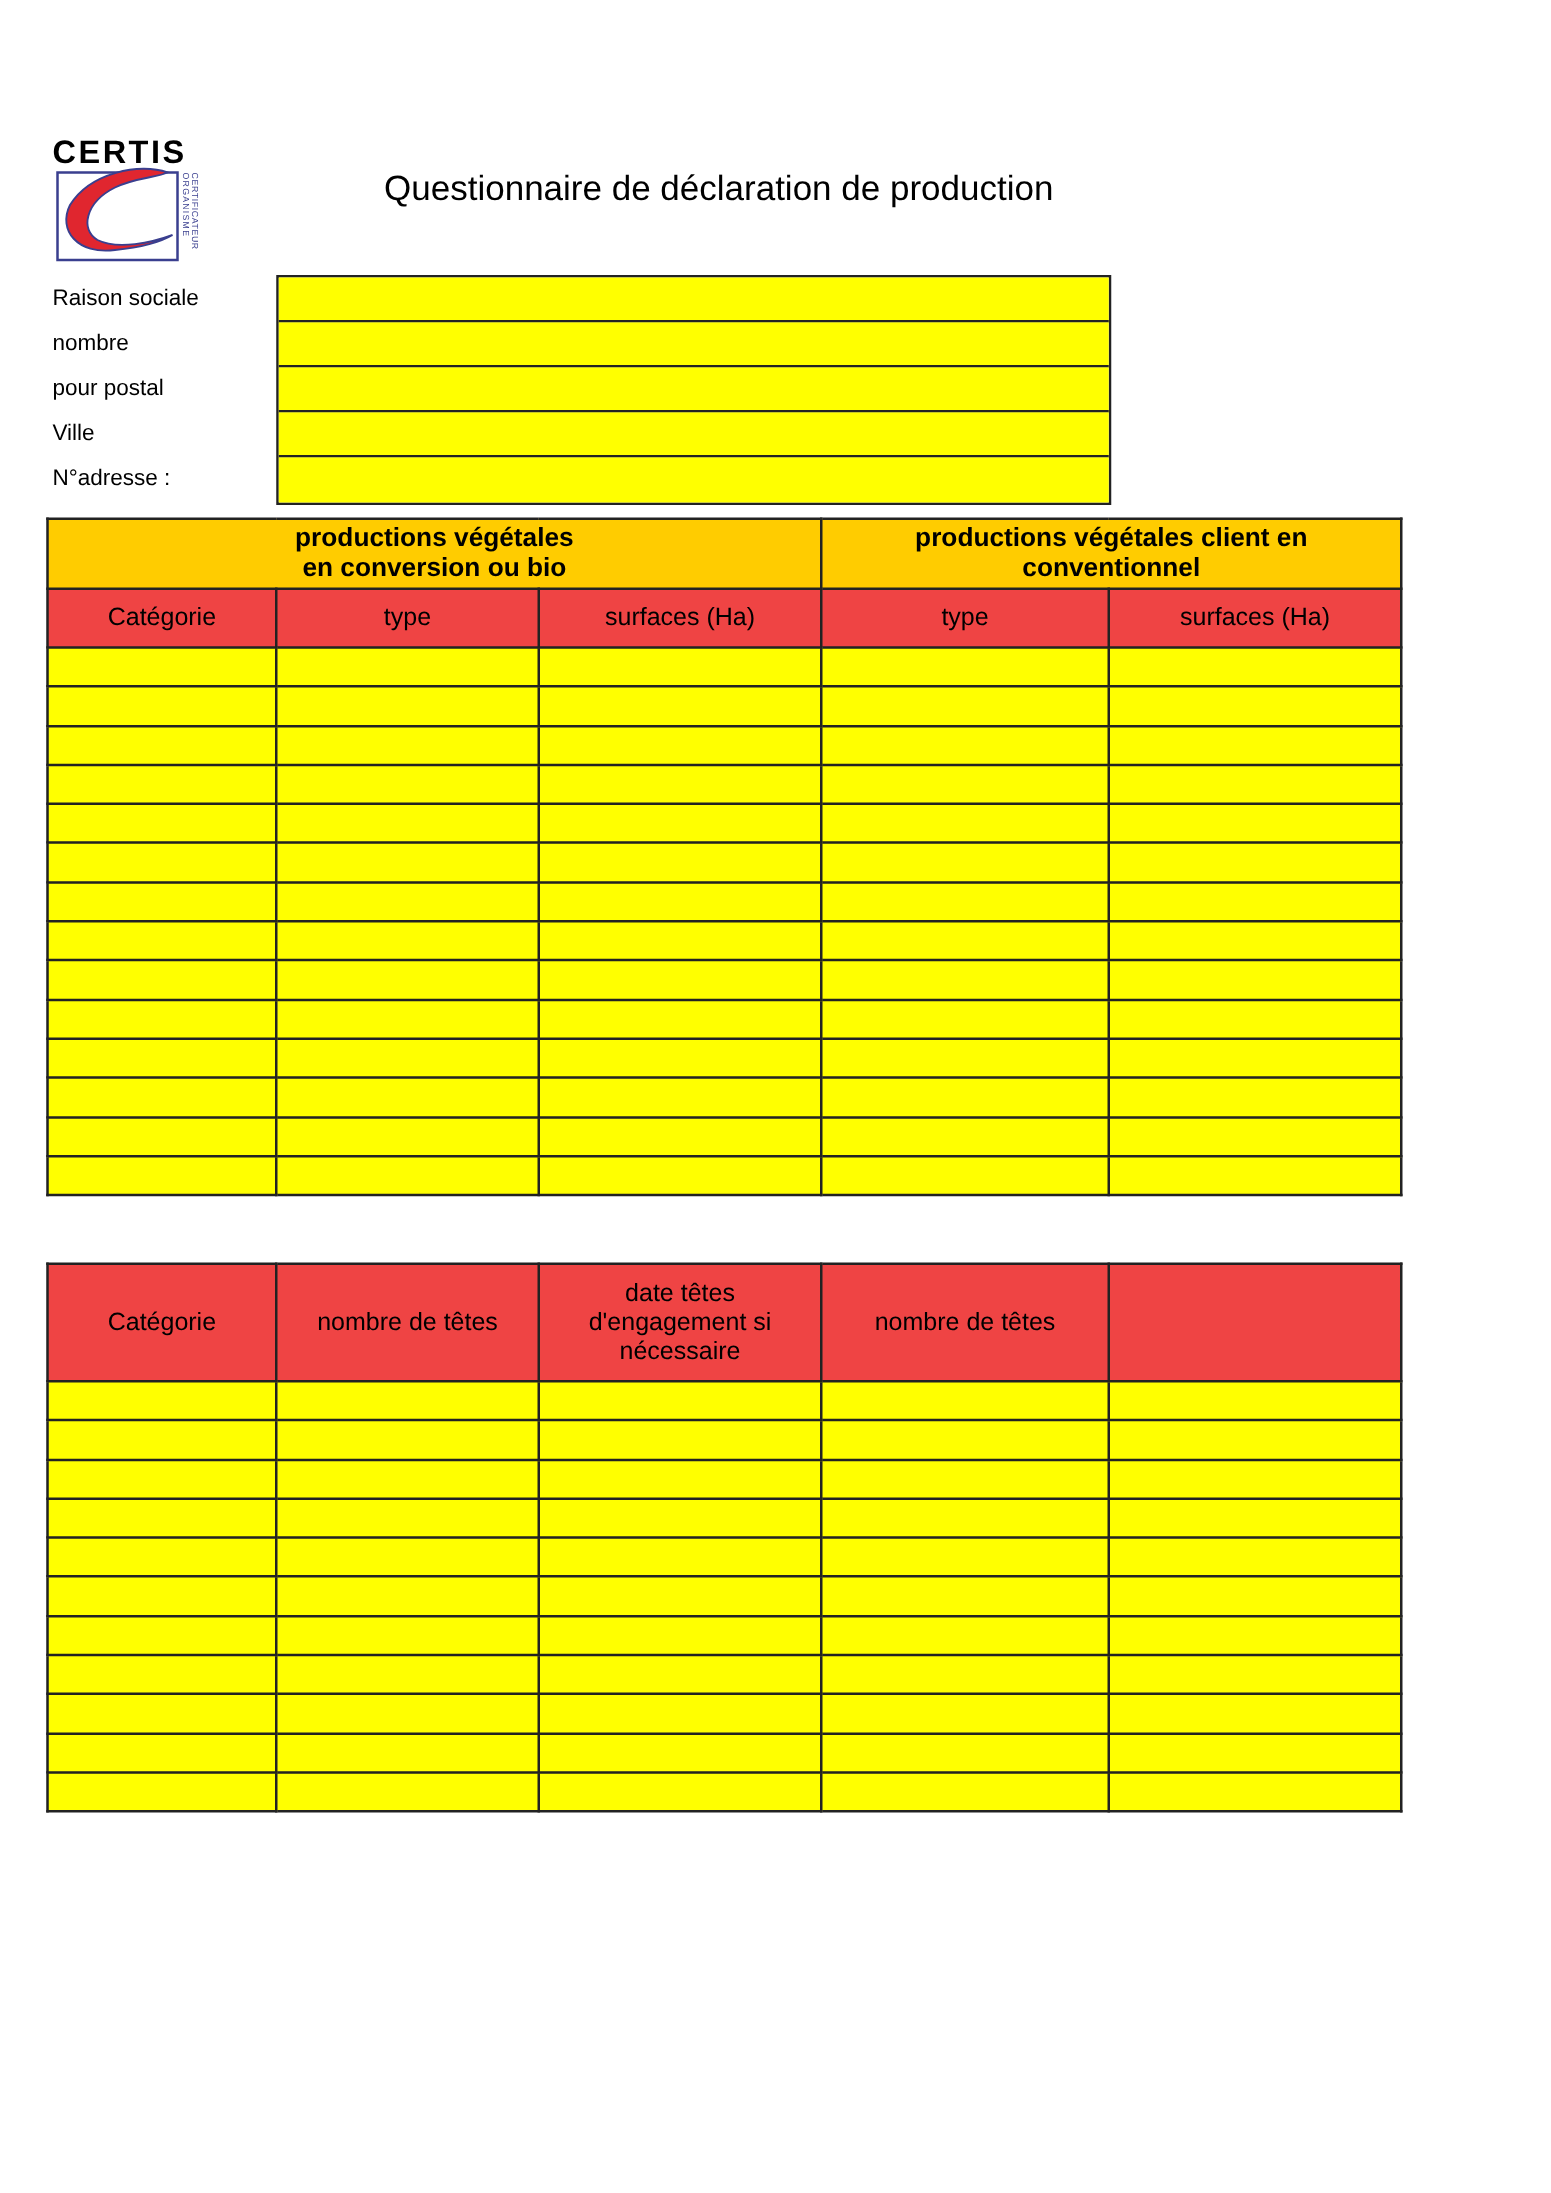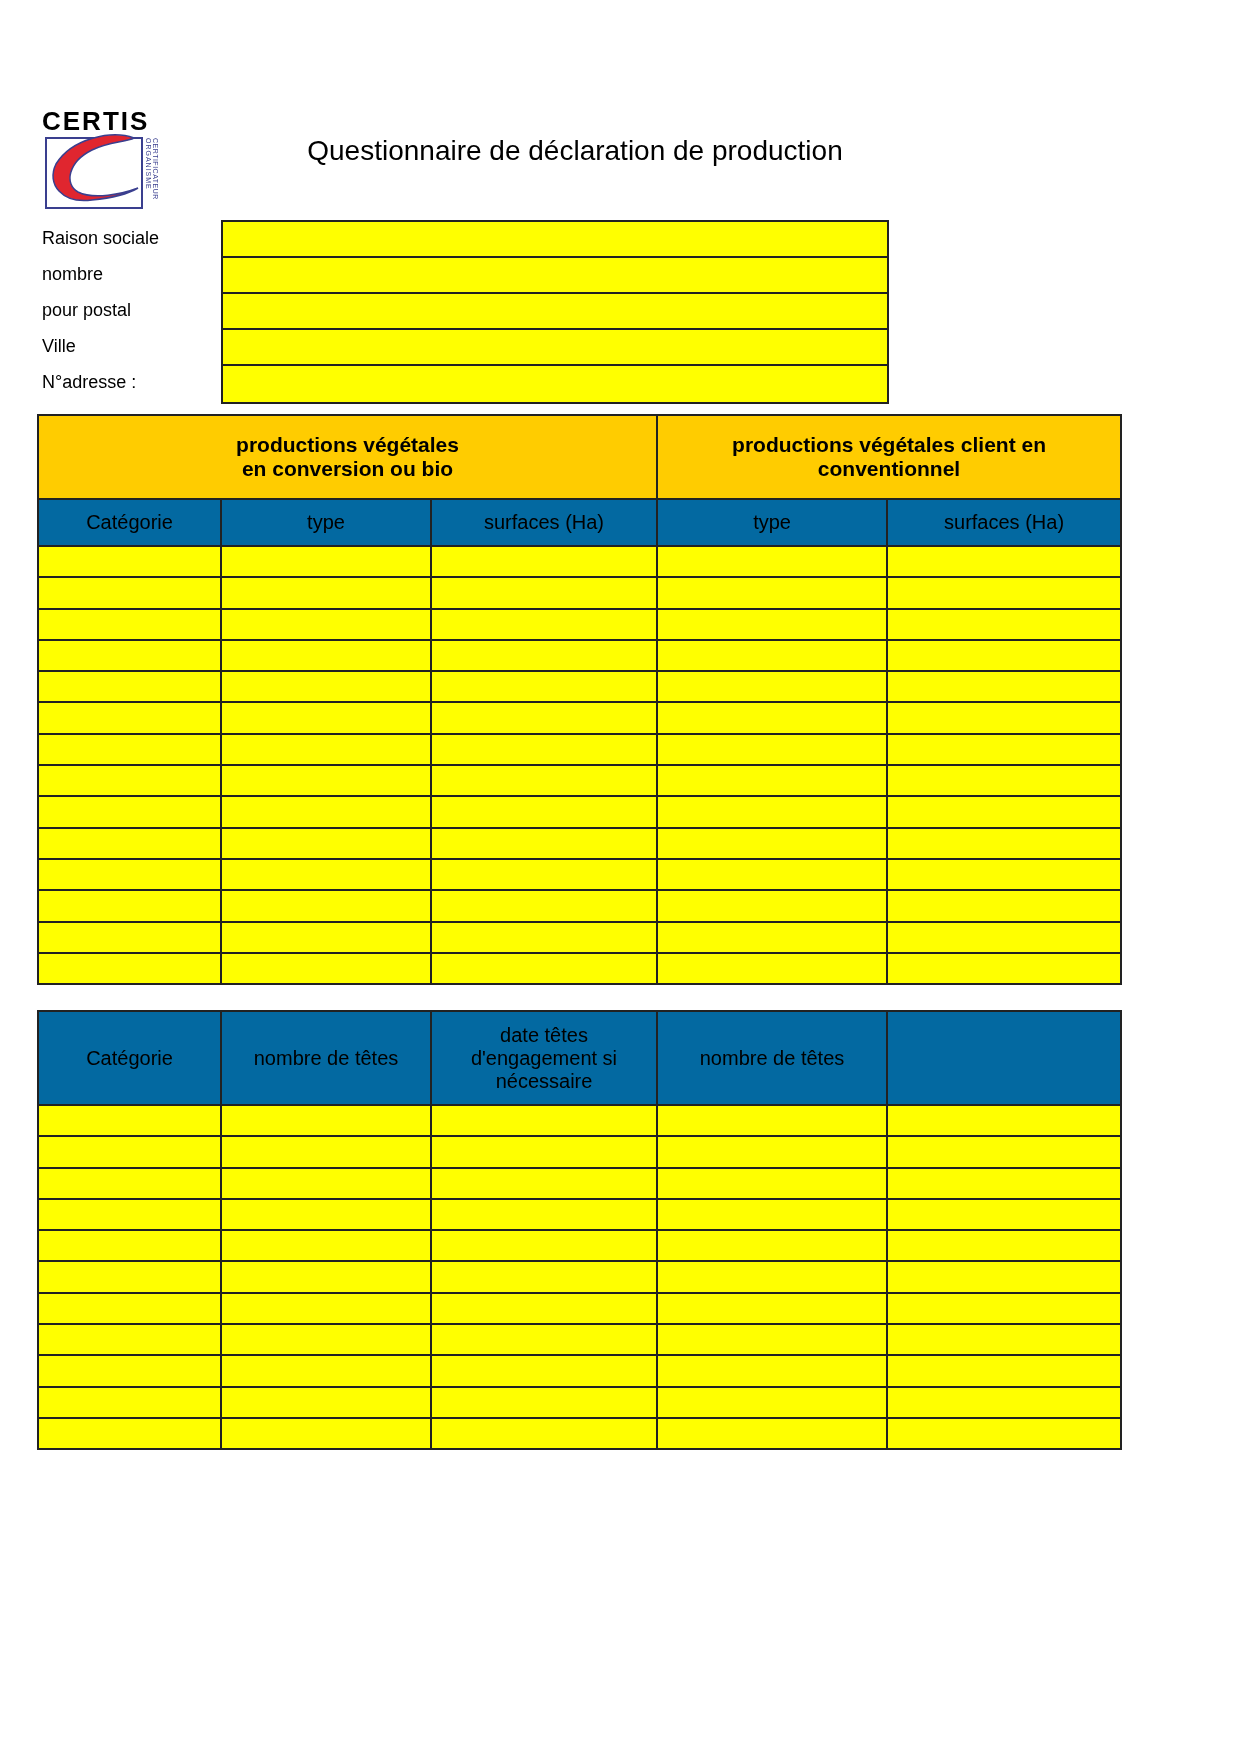"productions végétales" tr { height: 84px -> 56px }
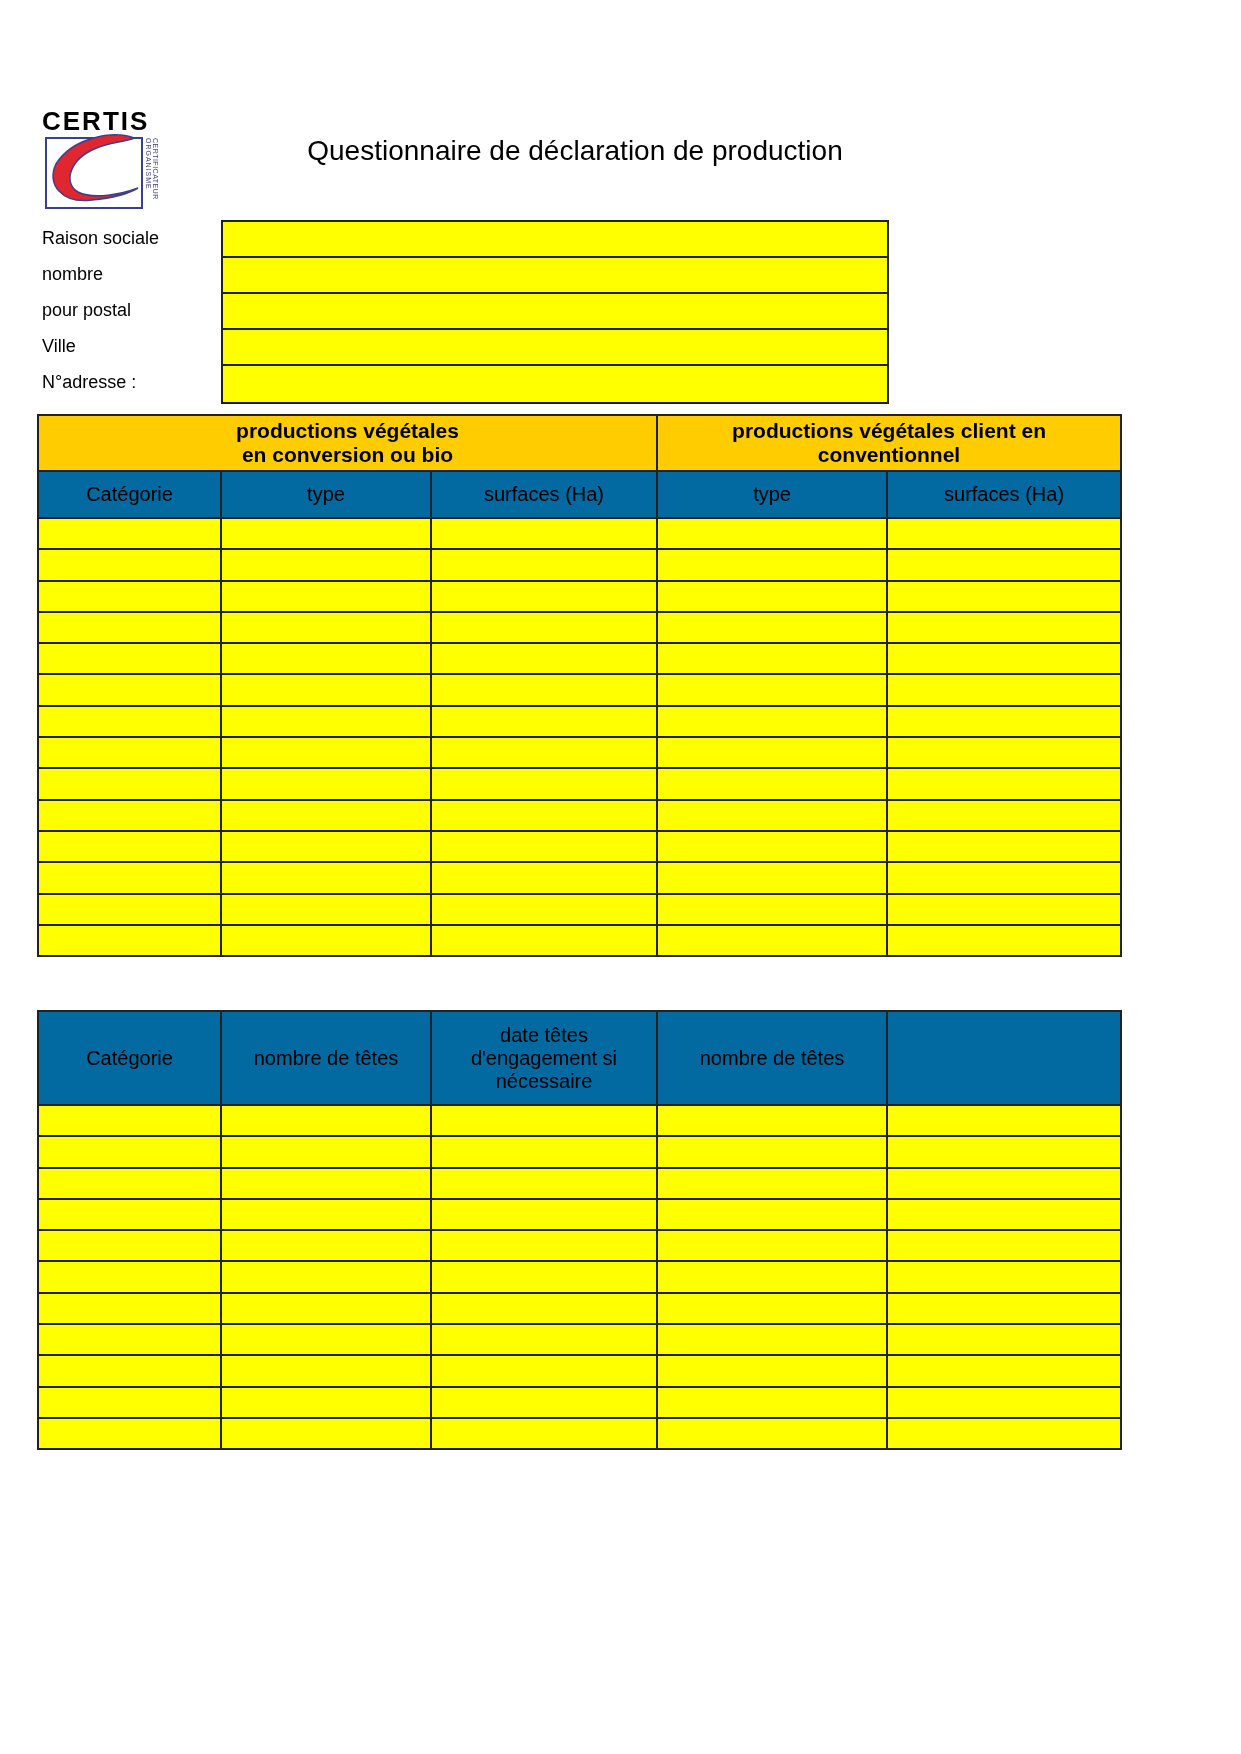"Catégorie" .col-head { background: #0369a1 -> #ef4444 }
